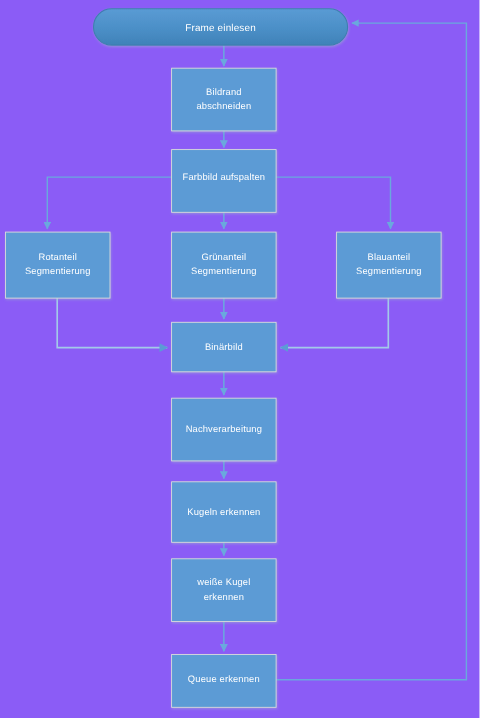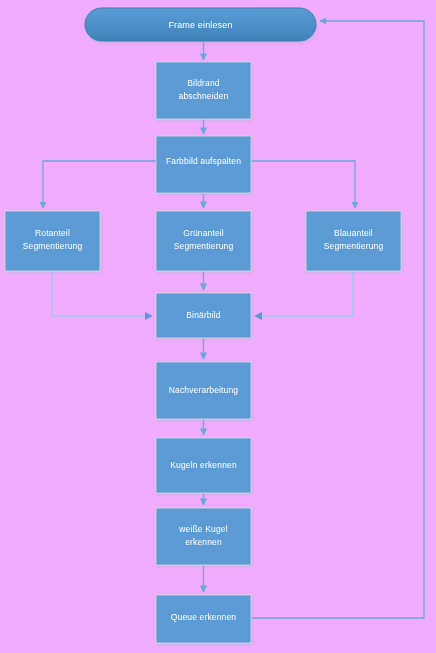"Frame einlesen" #flowchart-canvas { background: #f0abfc -> #8b5cf6 }
